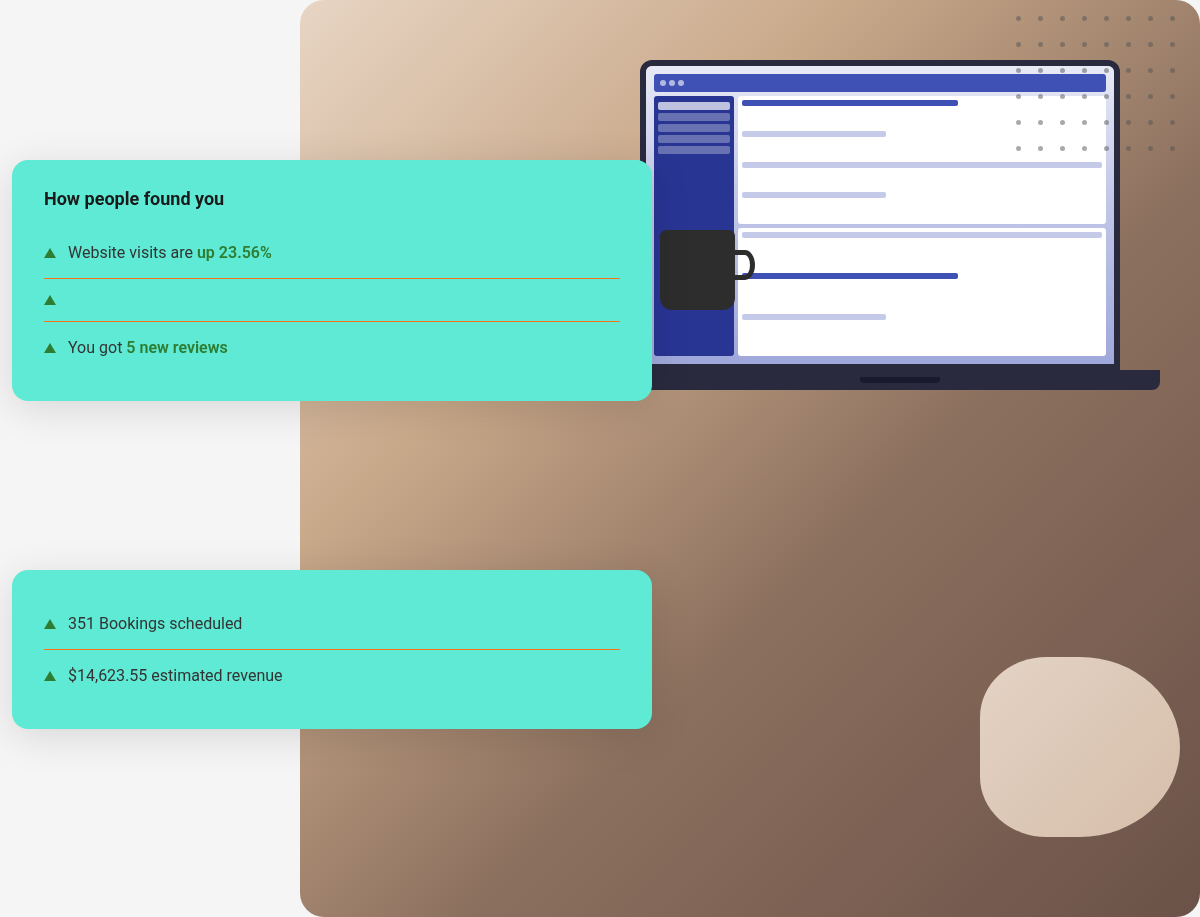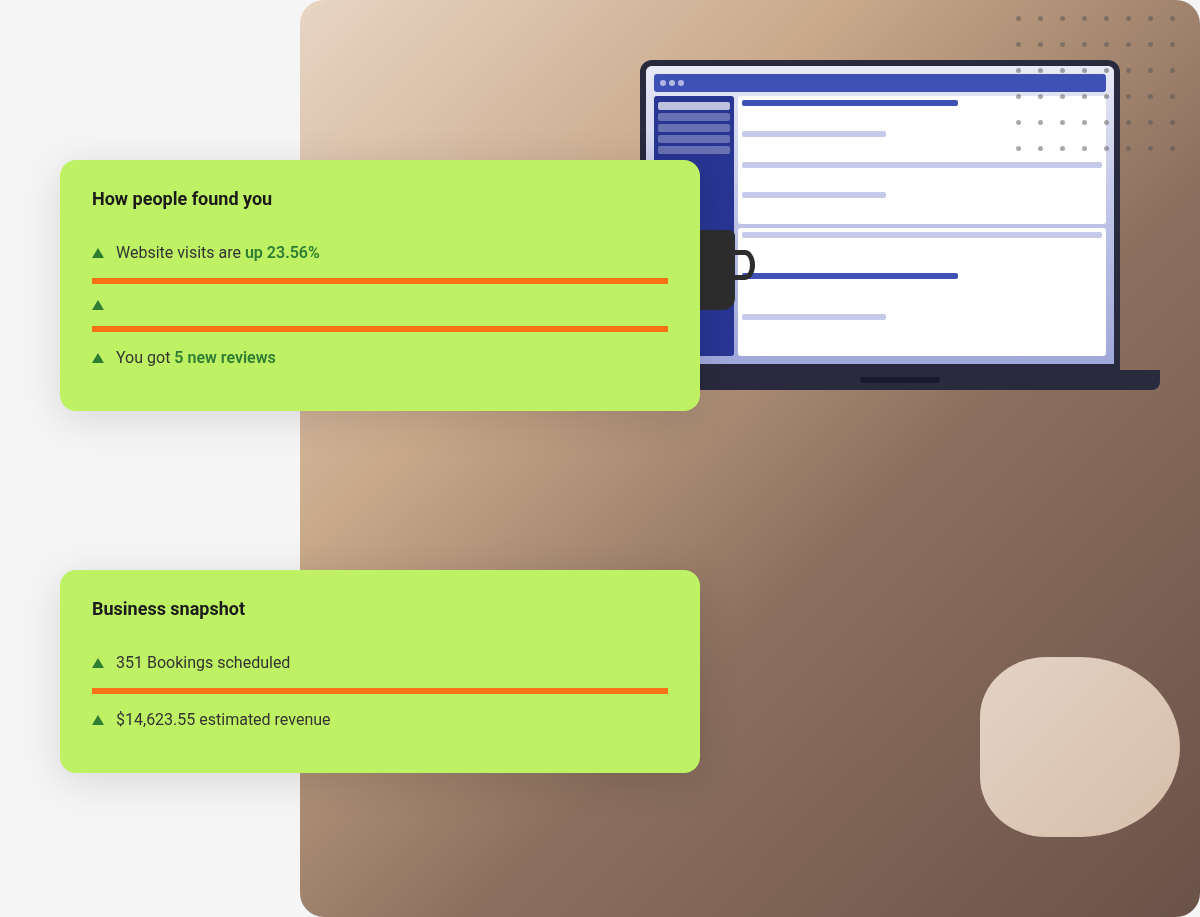"How people found you" .card { background: #bef264 -> #5eead4; margin-left: 48px -> none }
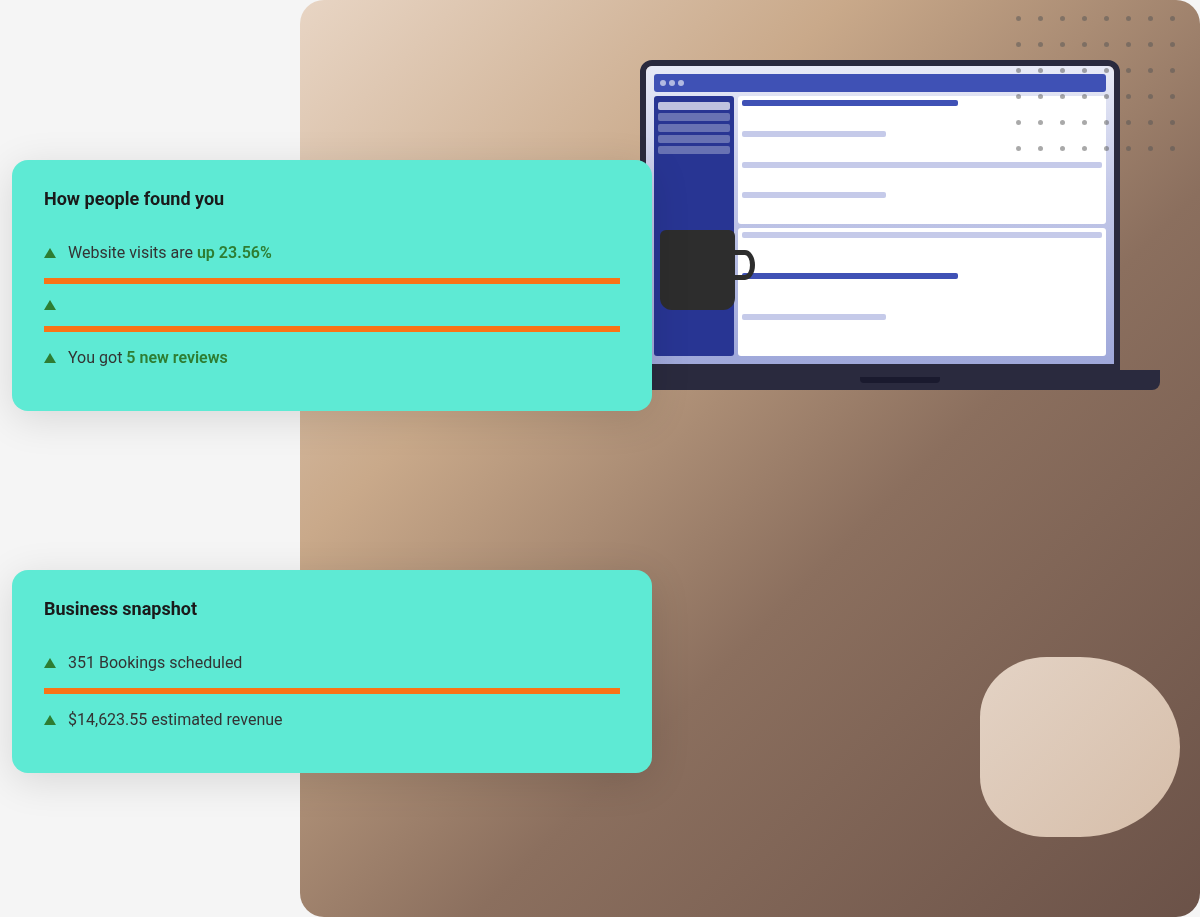"Website visits are up 23.56%" .stat-item { border-bottom: 6px solid #f97316 -> 1px solid #f97316 }
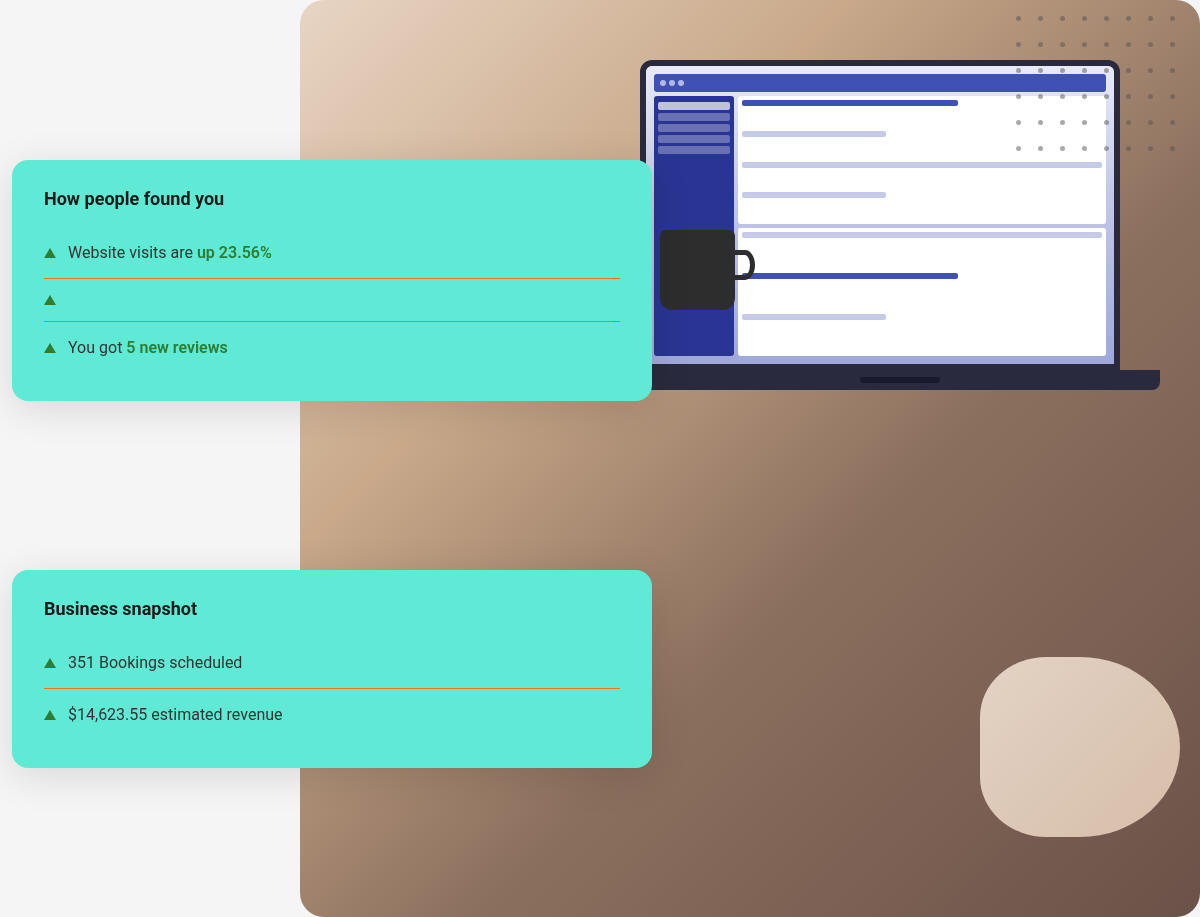"Business snapshot" div.card-title { html: <div>Business snapshot</div> -> none }
